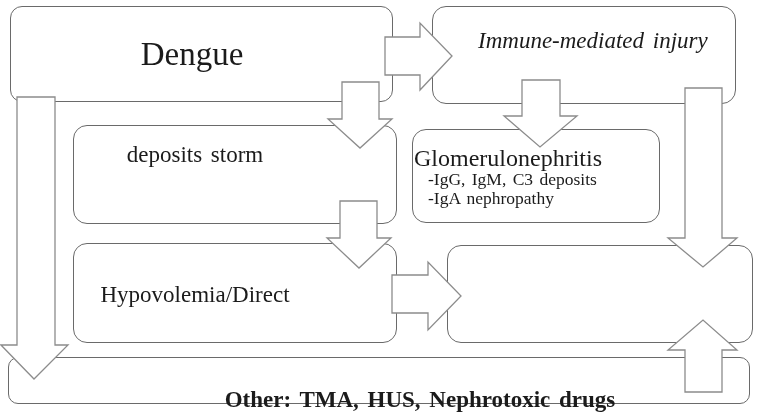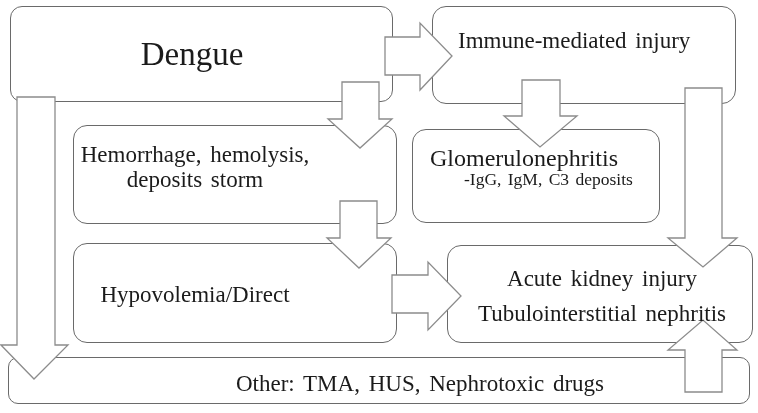"Immune-mediated injury" #t-immune { font-style: none -> italic; left: 458px -> 478px }
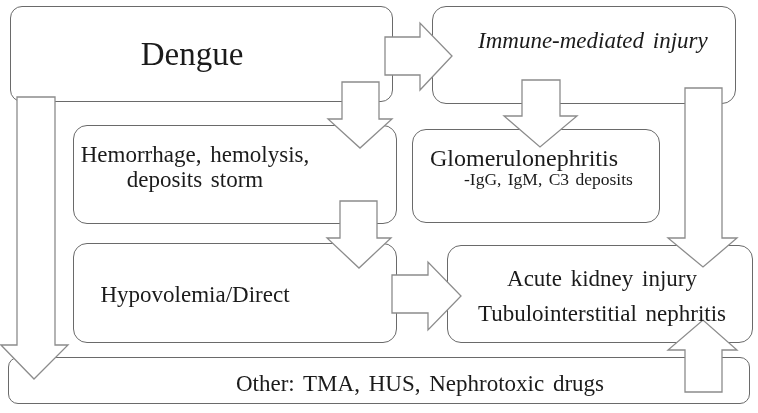"Hemorrhage, hemolysis," div { html: <div>Hemorrhage, hemolysis,</div> -> none }
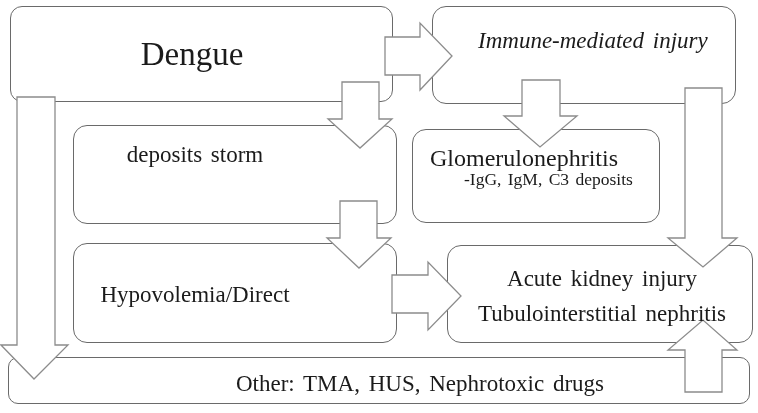"Glomerulonephritis" #t-glom-title { left: 430px -> 414px }
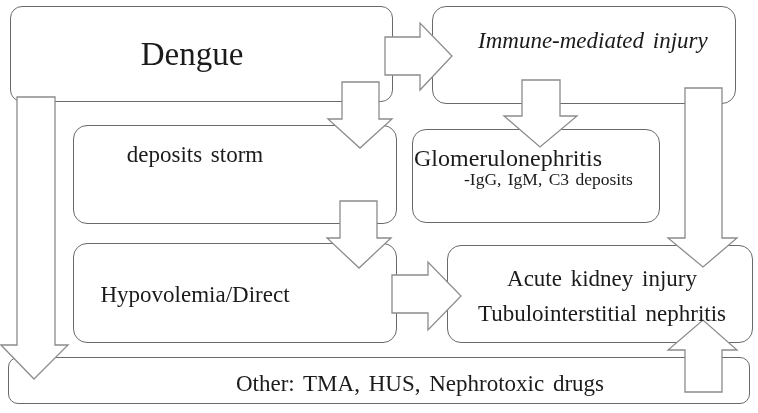"-IgG, IgM, C3 deposits" #t-glom-det { margin-left: 36px -> none }
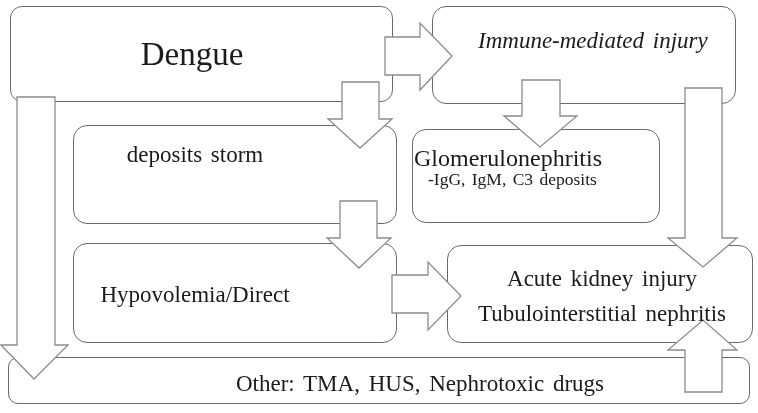"-IgA nephropathy" div { html: none -> <div>-IgA nephropathy</div> }
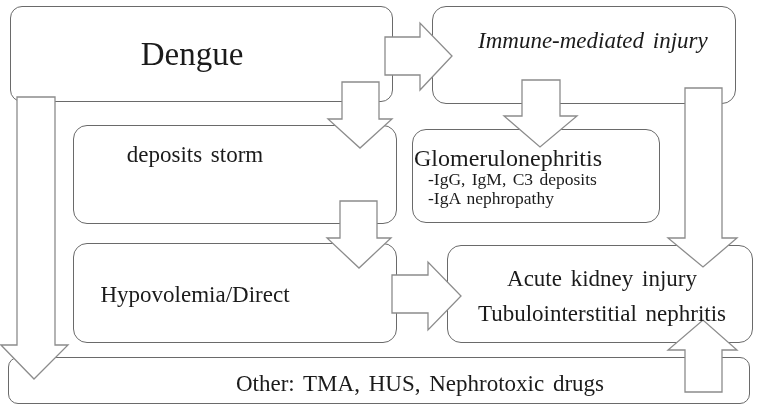"Acute kidney injury" div.txt { html: <div> <div>Acute kidney injury</div> <div>Tubulointerstitial nephritis</div> </div> -> none }
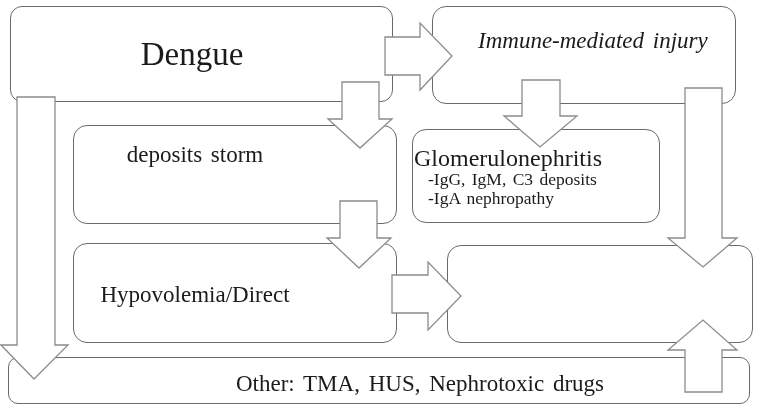"Other: TMA, HUS, Nephrotoxic drugs" #t-other { font-weight: none -> bold; top: 372px -> 388px }
